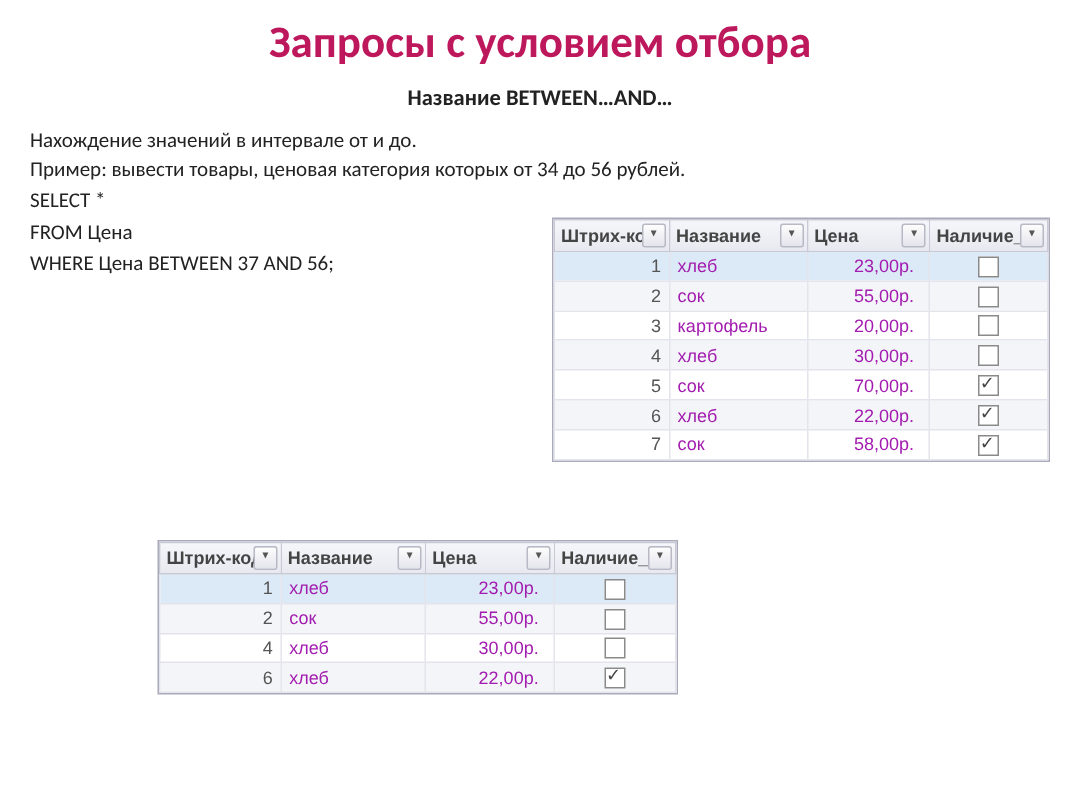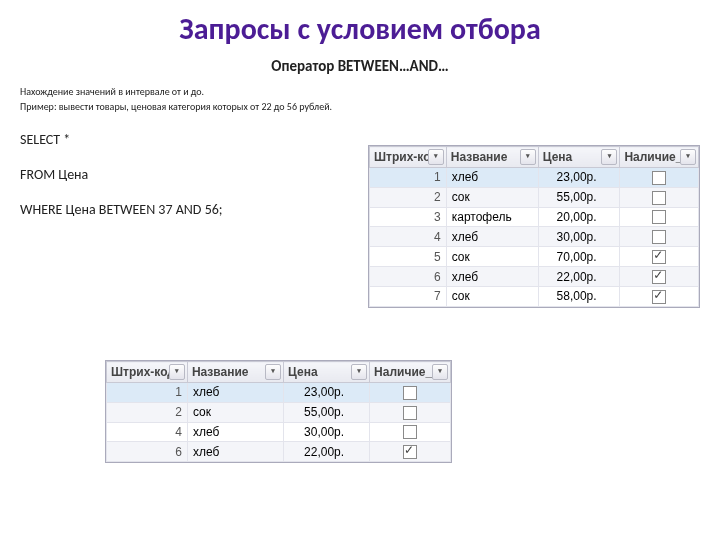"Запросы с условием отбора" h1 { color: #4c1d95 -> #be185d }
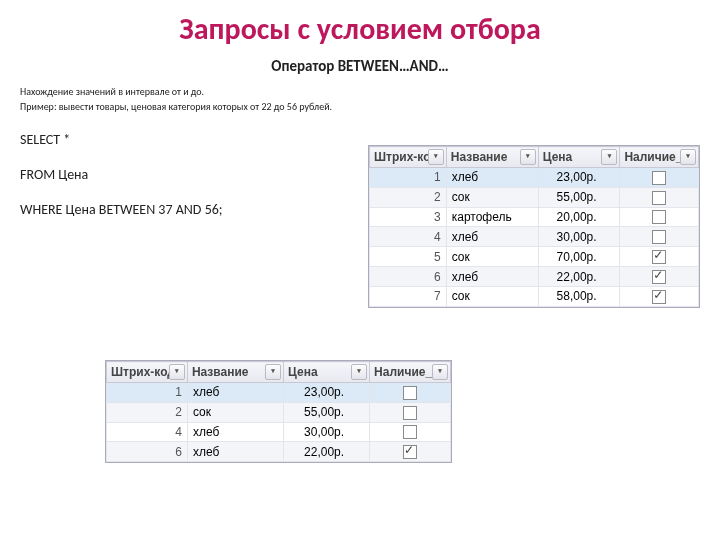"Оператор BETWEEN…AND…" div.subtitle { text: Оператор -> Название }
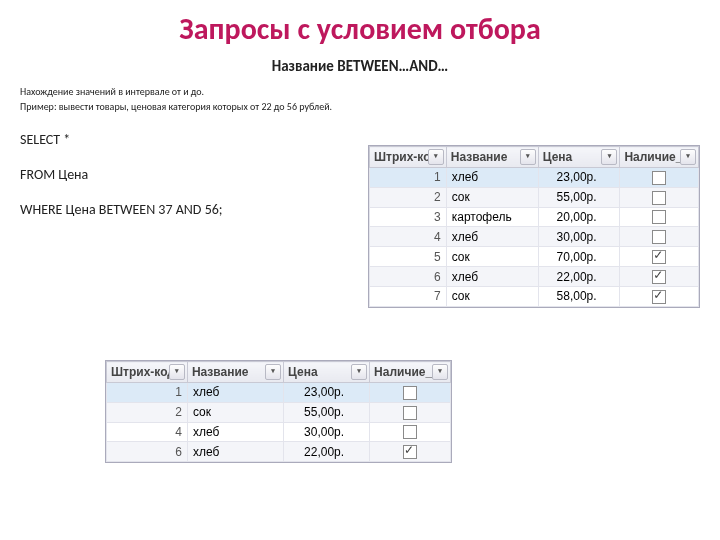"Нахождение значений в интервале от" p { font-size: 10px -> 14px }
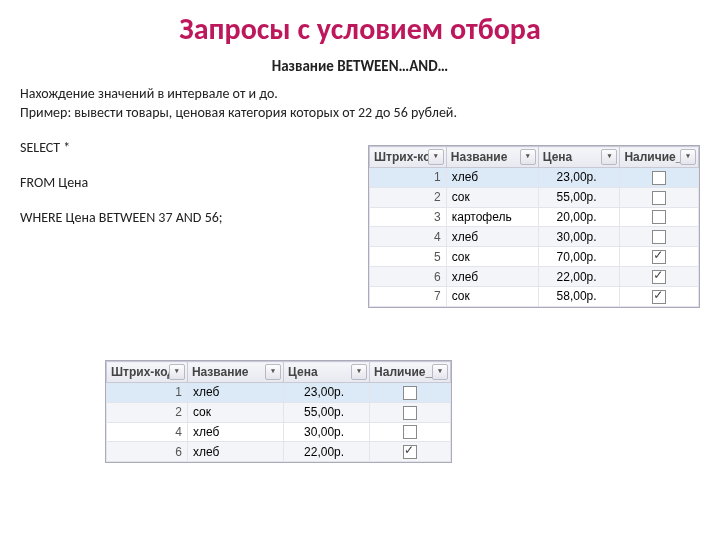": вывести товары, ценовая категория" span { text: 22 -> 34 }
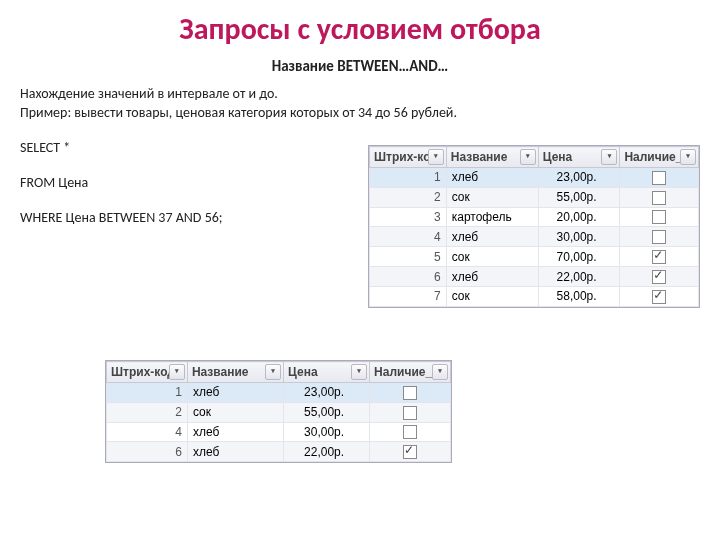"SELECT *" .code-line { margin: 18px 0 -> 4px 0 }
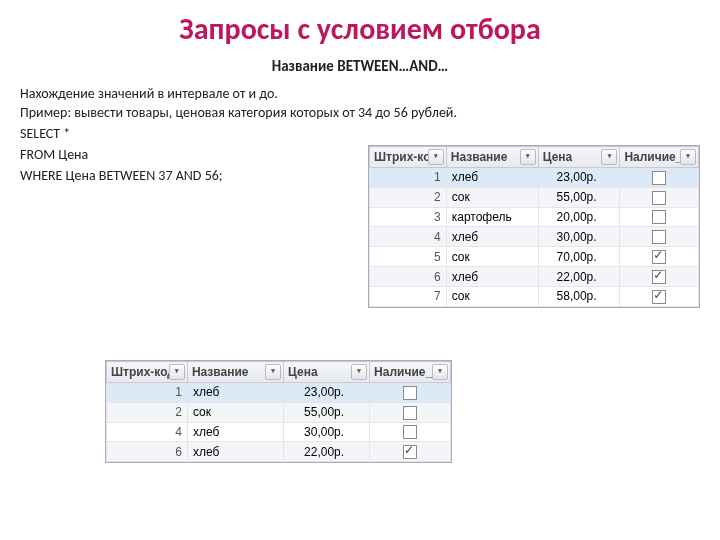"хлеб" td { color: #000000 -> #a21caf }
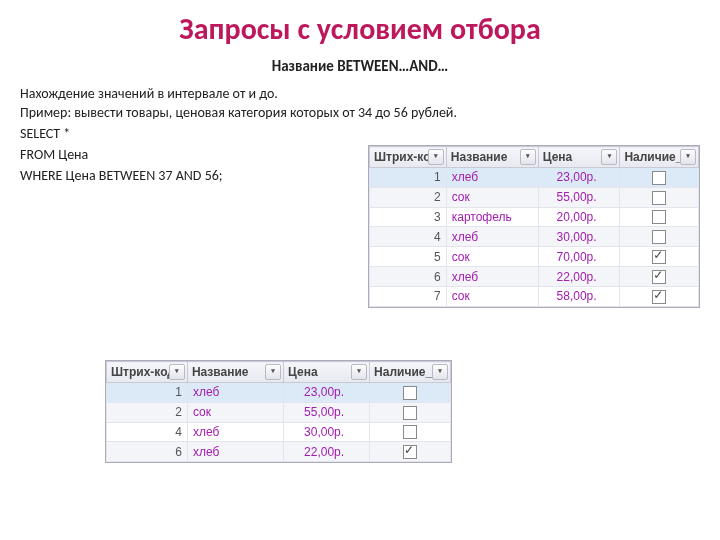"23,00р." td.price { text-align: center -> right }
